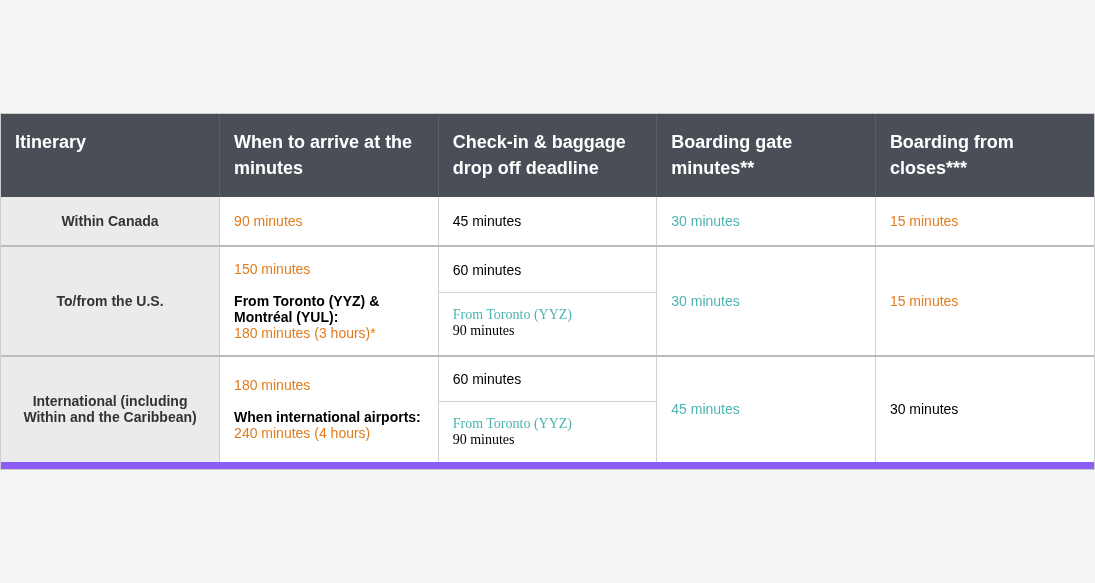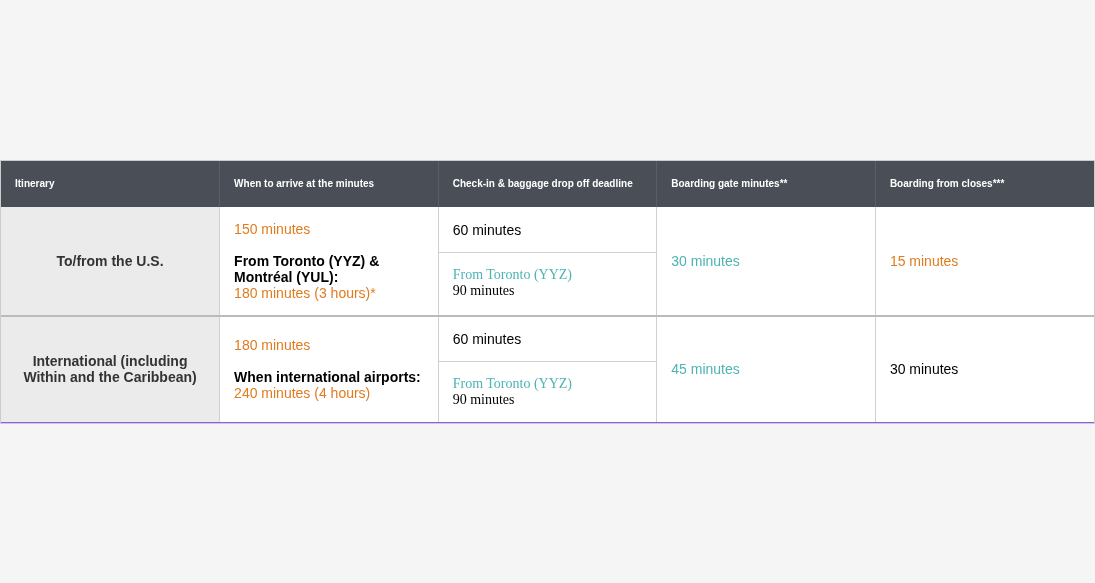"Itinerary" thead tr th { font-size: 10px -> 18px }
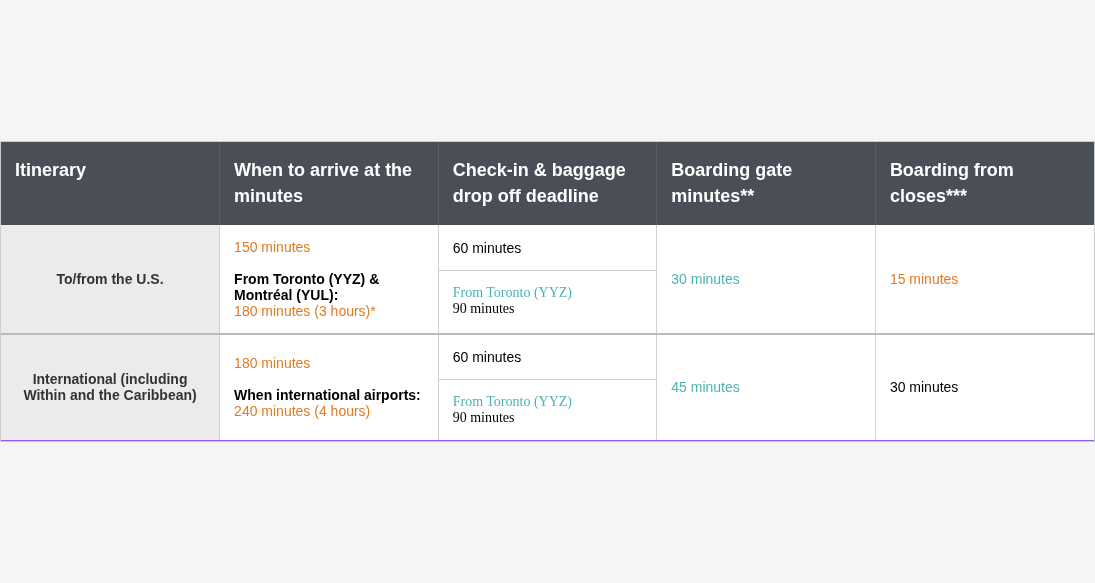"Within Canada" tr.canada-row { html: none -> <tr> <td> <span>Within Canada</span> </td> <td> <div> <span>90 minutes</span> </div> </td> <td> <div> <span>45 minutes</span> </div> </td> <td> <div> <span>30 minutes</span> </div> </td> <td> <div> <span>15 minutes</span> </div> </td> </tr> }
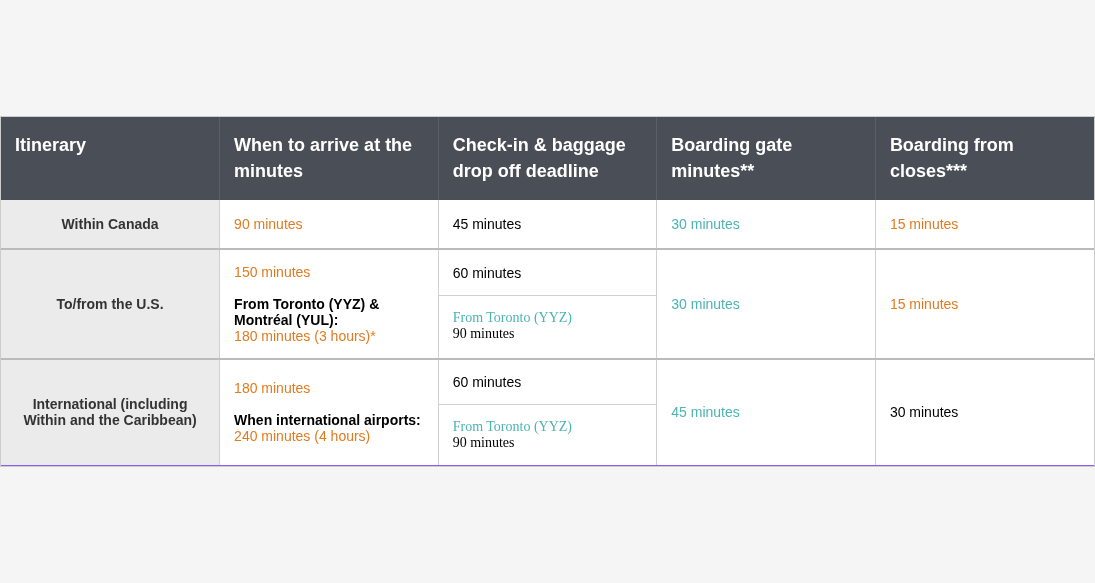"180 minutes" tbody tr td { border-bottom: 1px solid #8b5cf6 -> 7px solid #8b5cf6 }
